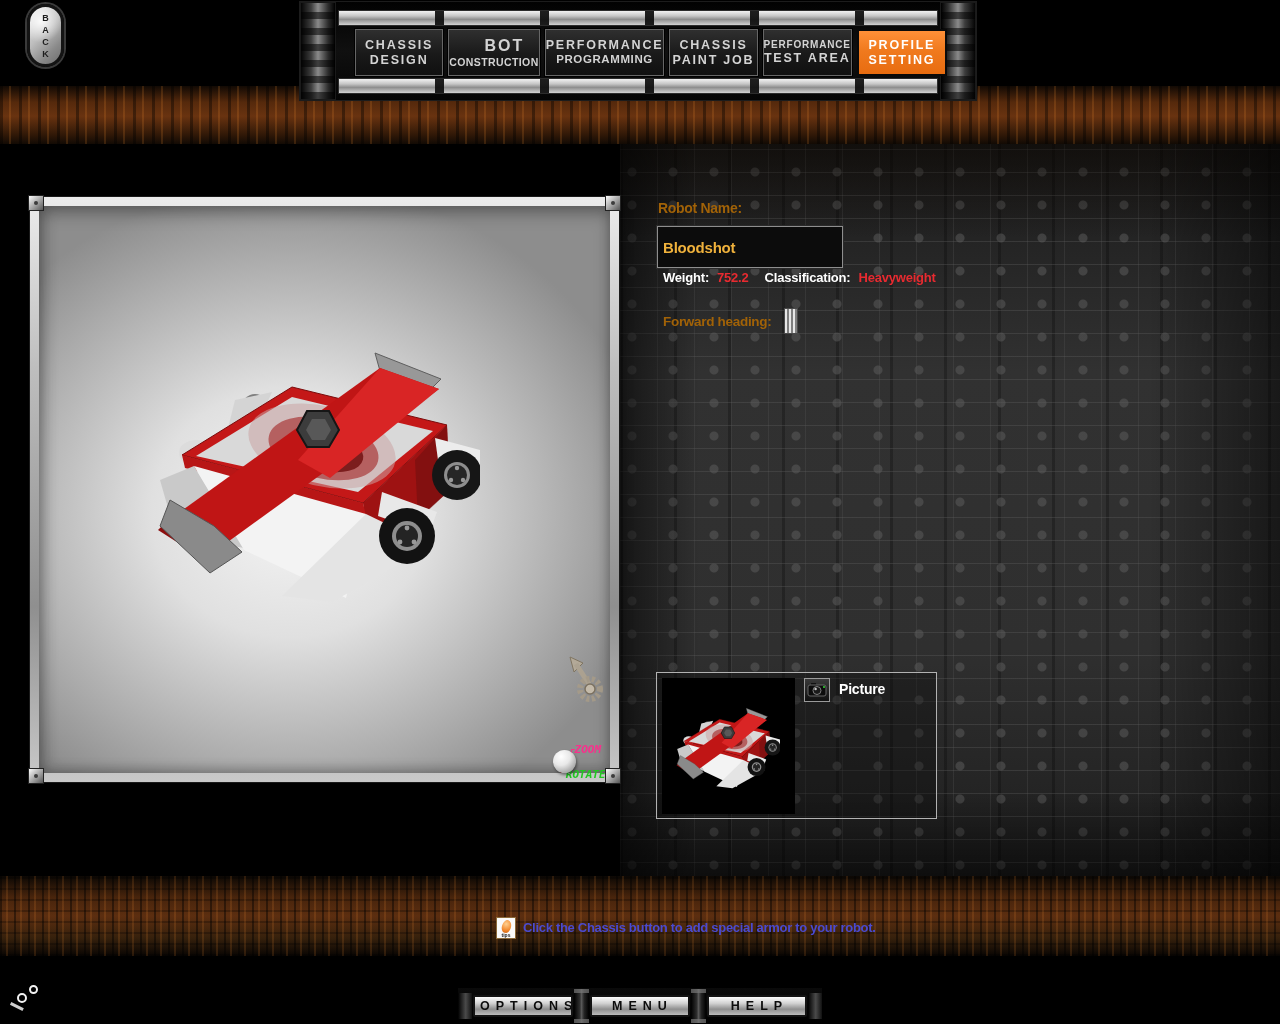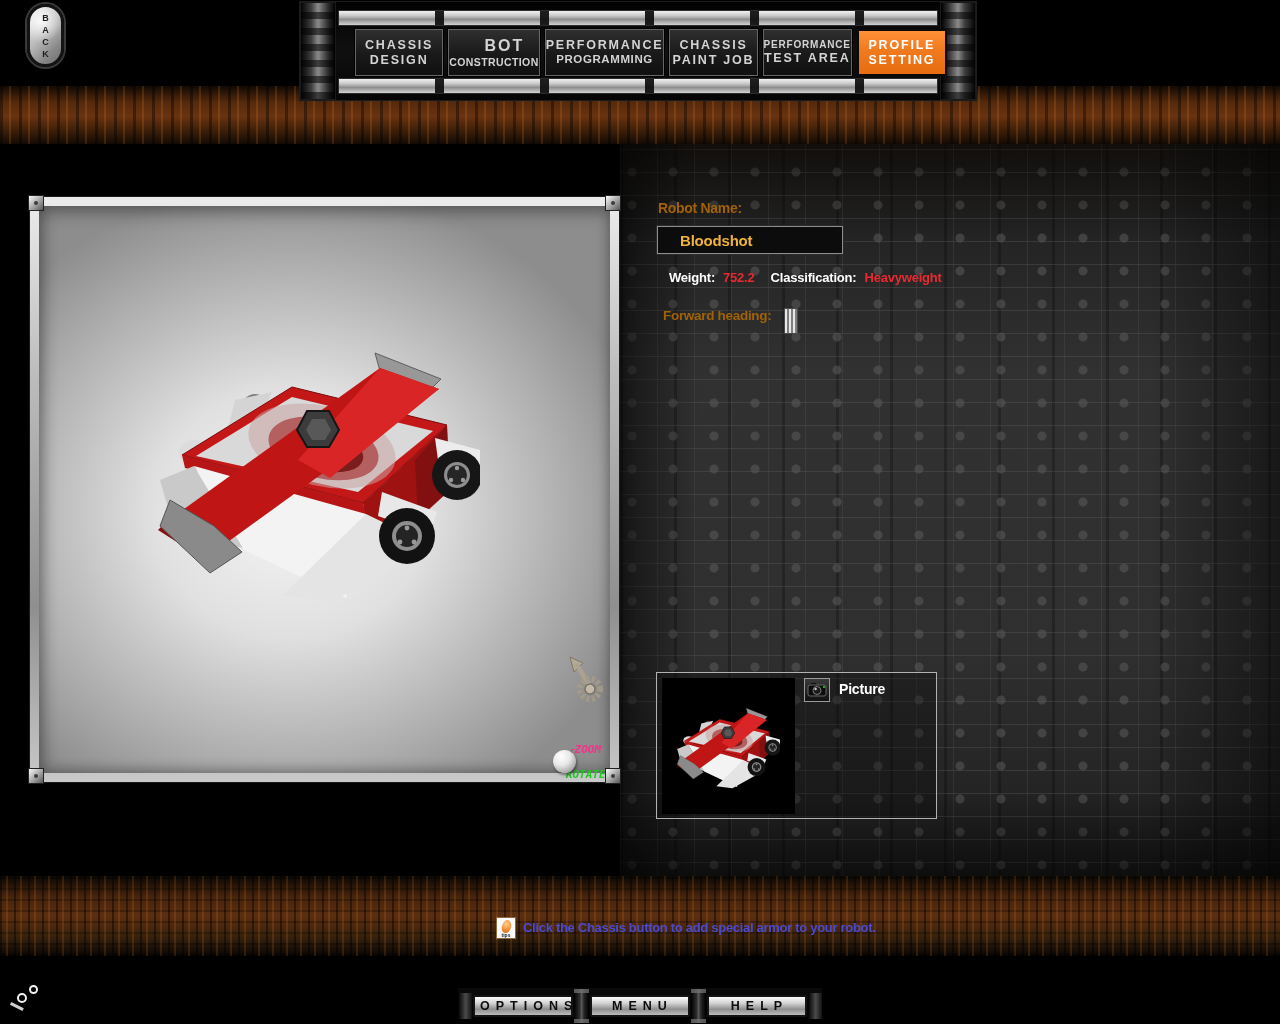"Bloodshot" .name-input { height: 28px -> 42px; padding: 0 0 0 22px -> 0 0 0 5px }
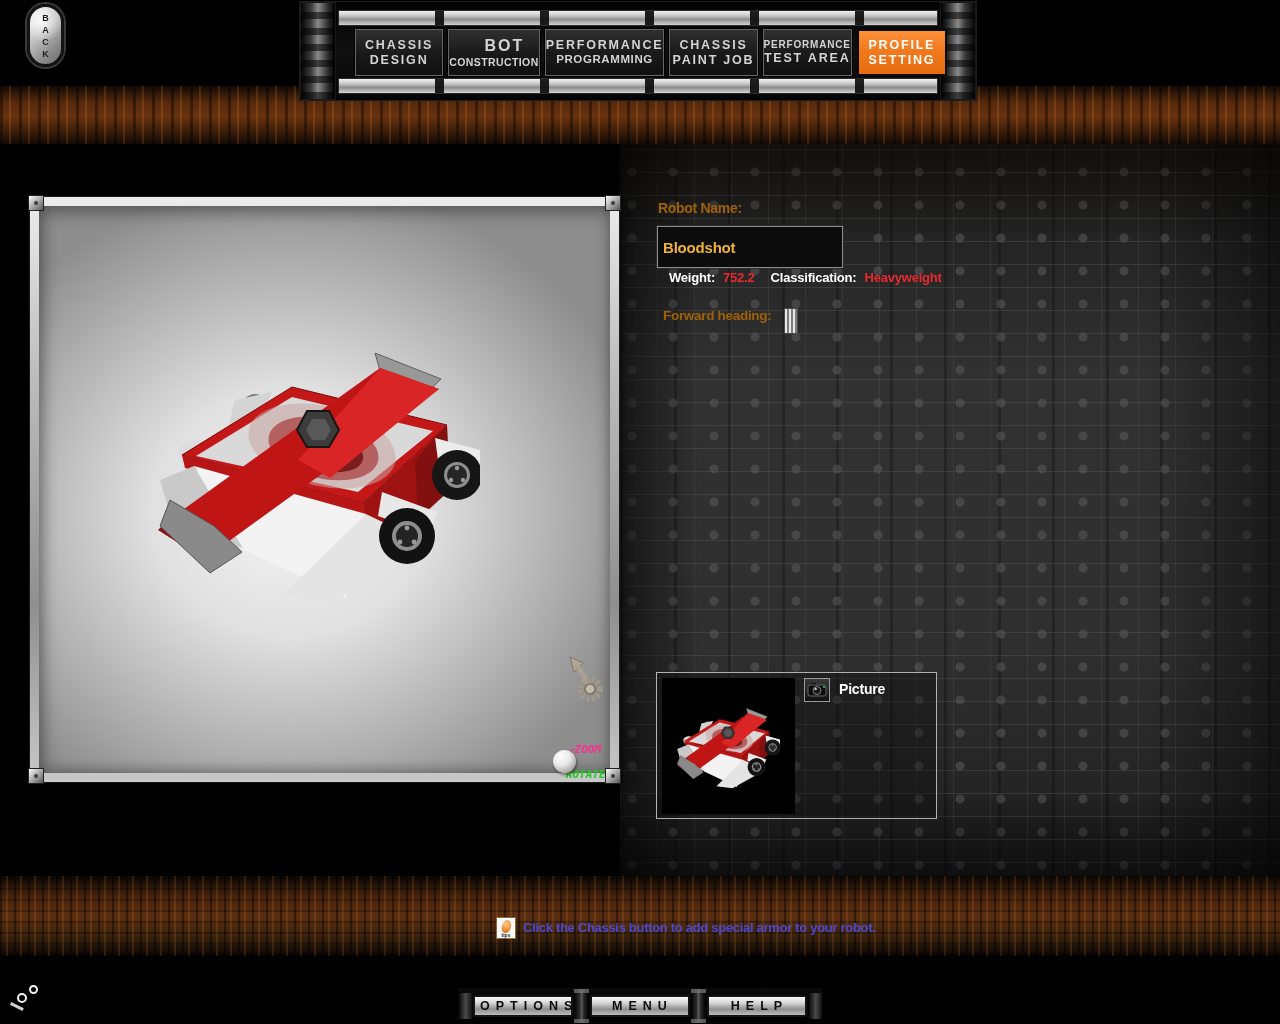"Weight:" .stats-row { margin-left: 6px -> none }
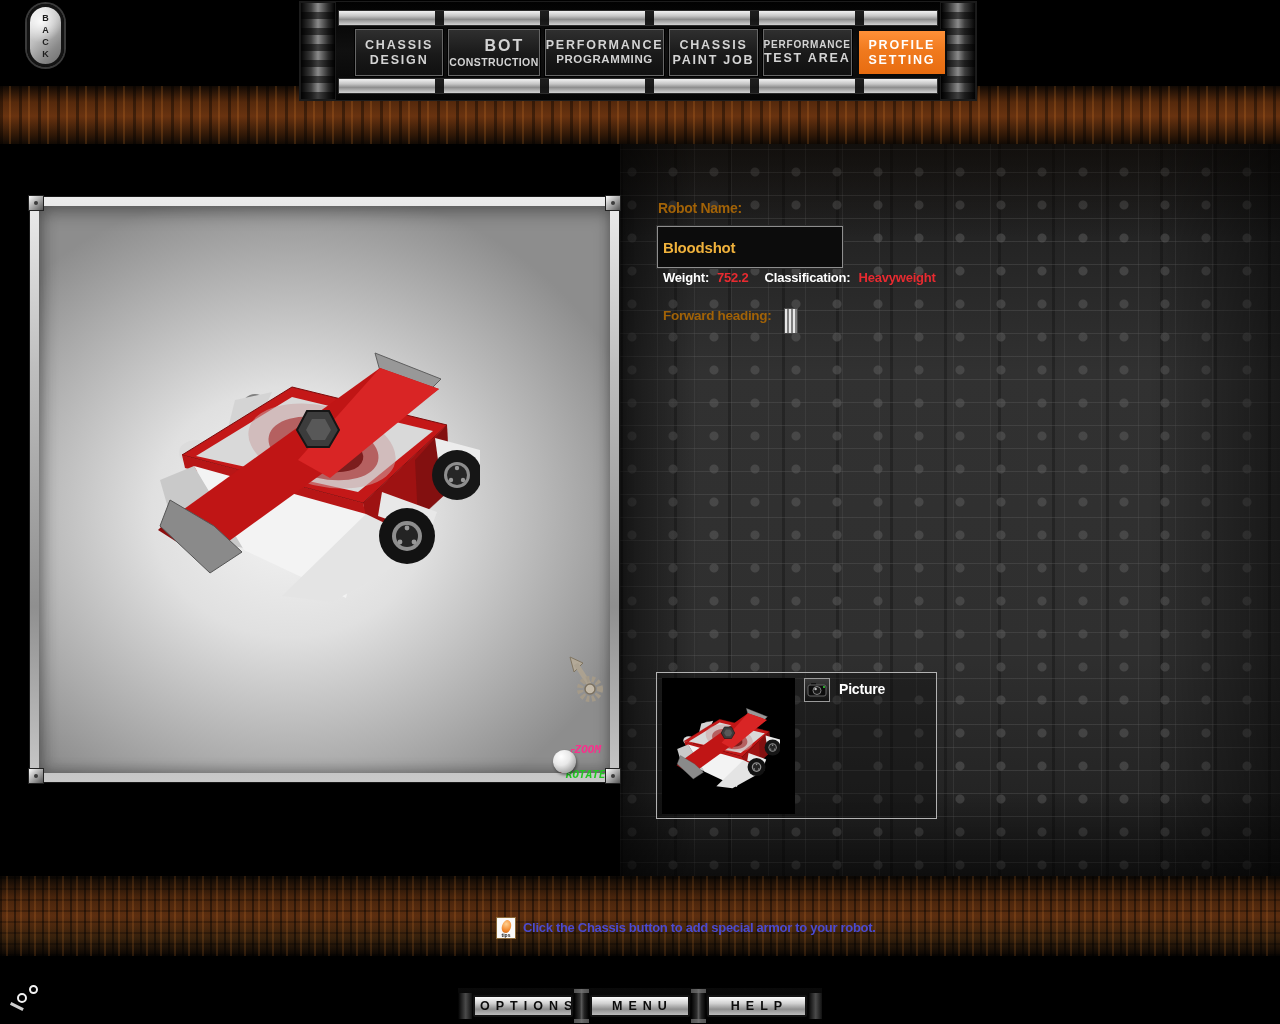"Forward heading:" .heading-row { align-items: none -> center }
